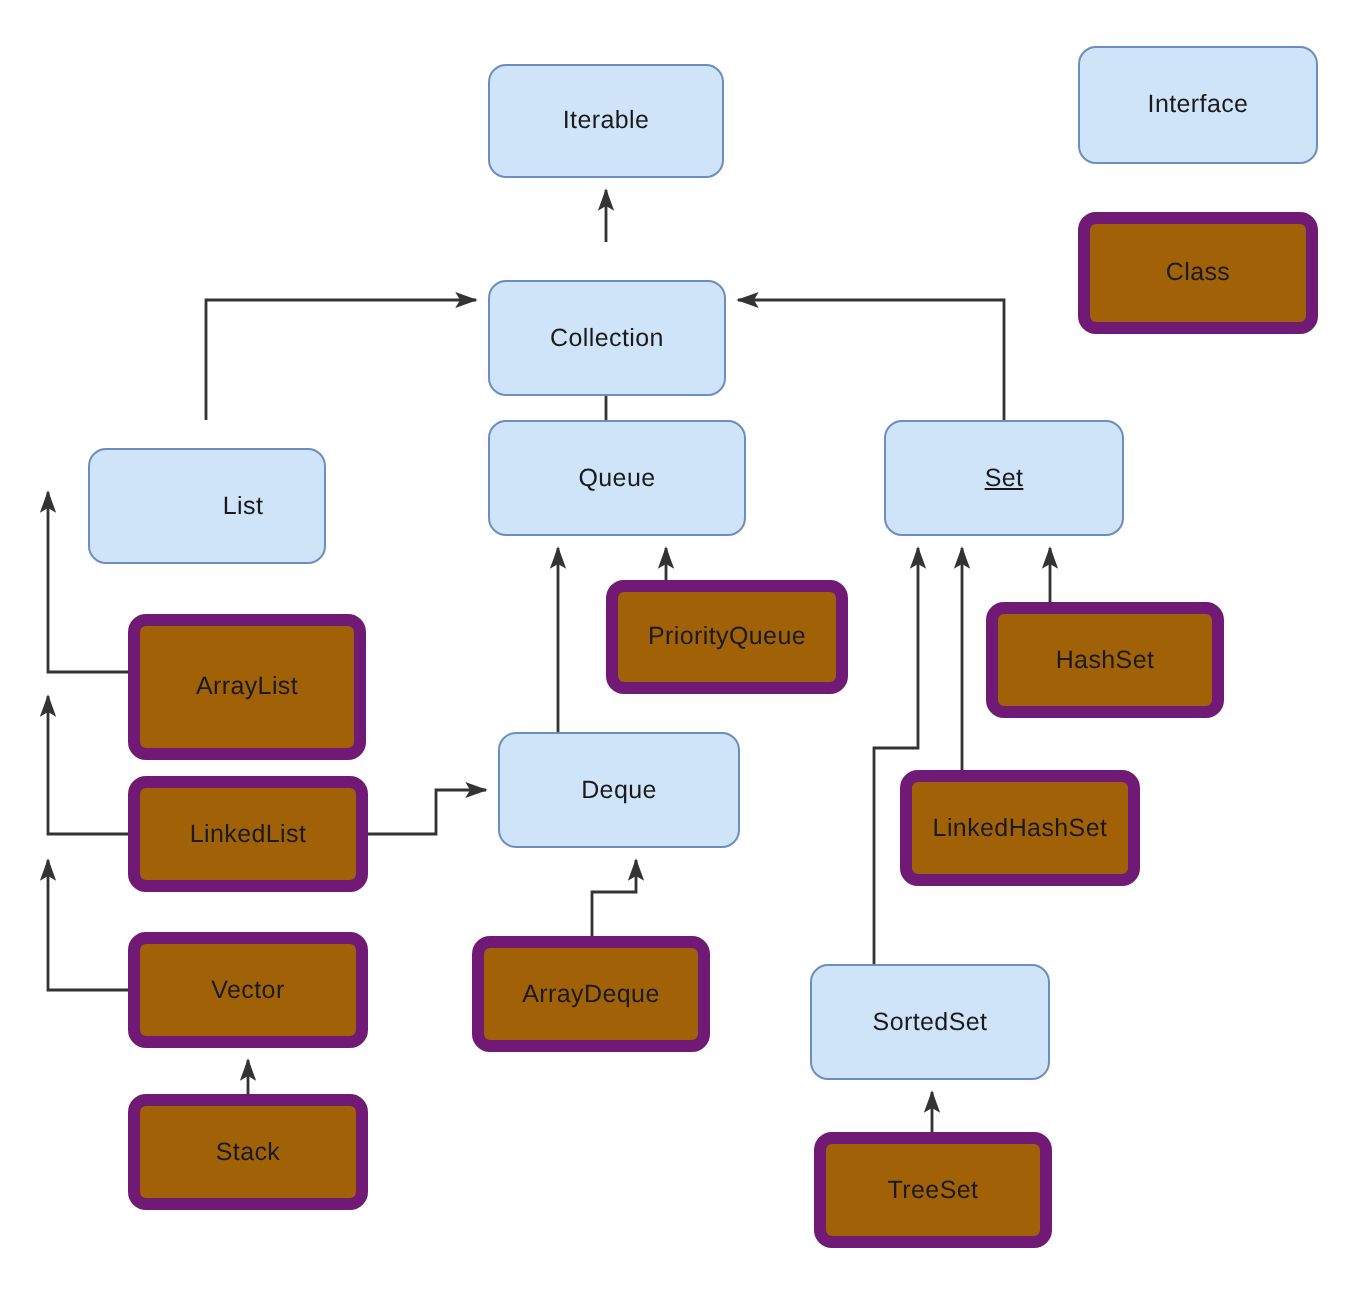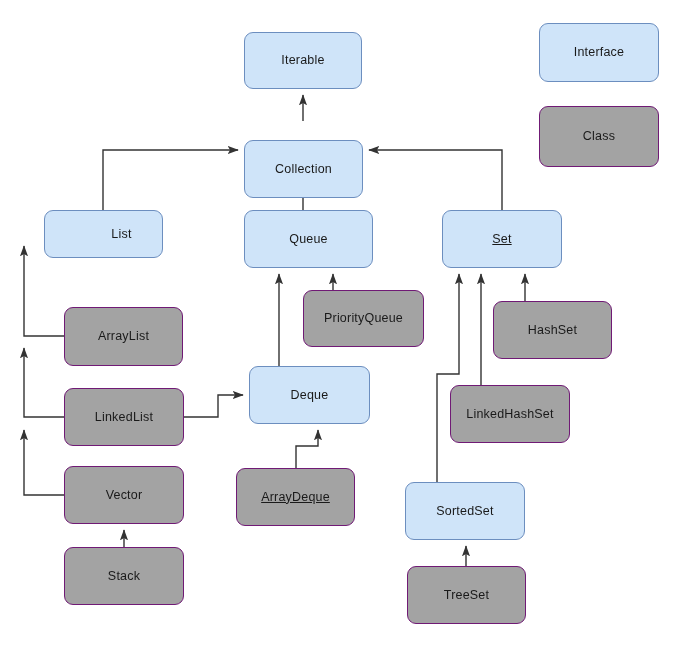"Class" .node.klass { background: #a3a3a3 -> #a16207; border: 1px solid #701a75 -> 6px solid #701a75 }
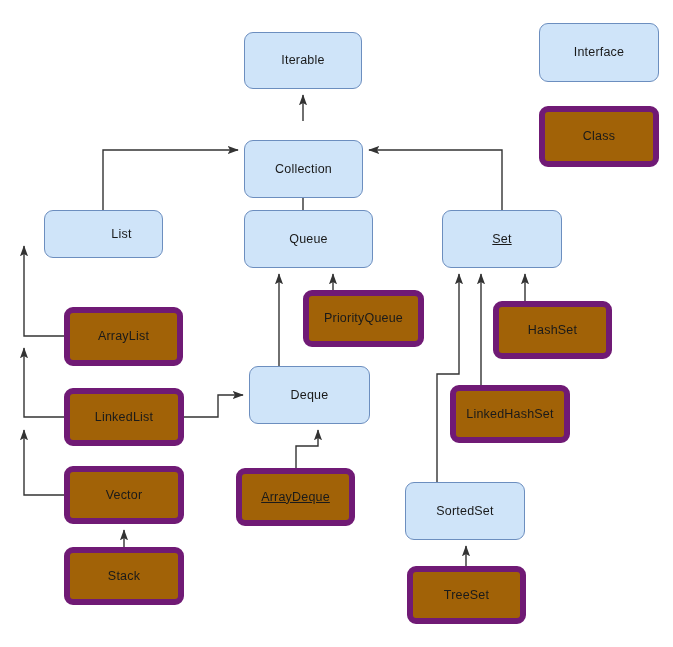"List" div.node { height: 48px -> 58px; top: 210px -> 224px }
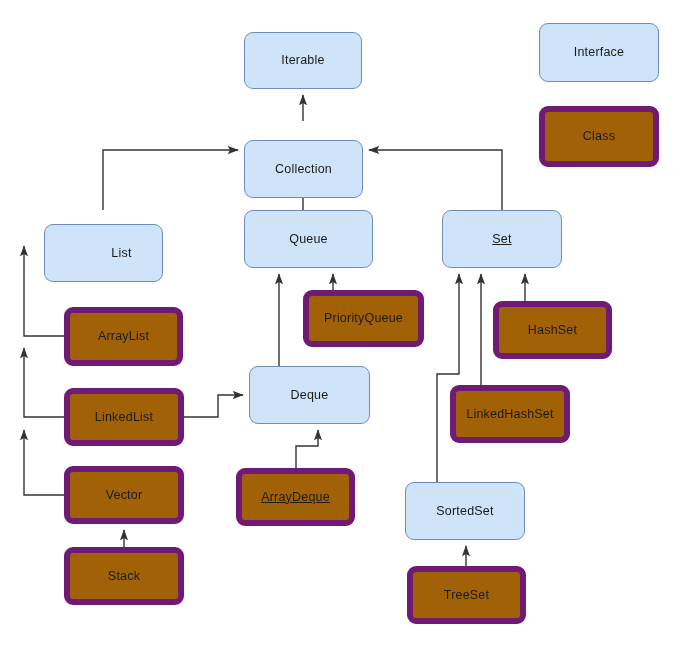"ArrayList" div.node { height: 59px -> 73px }
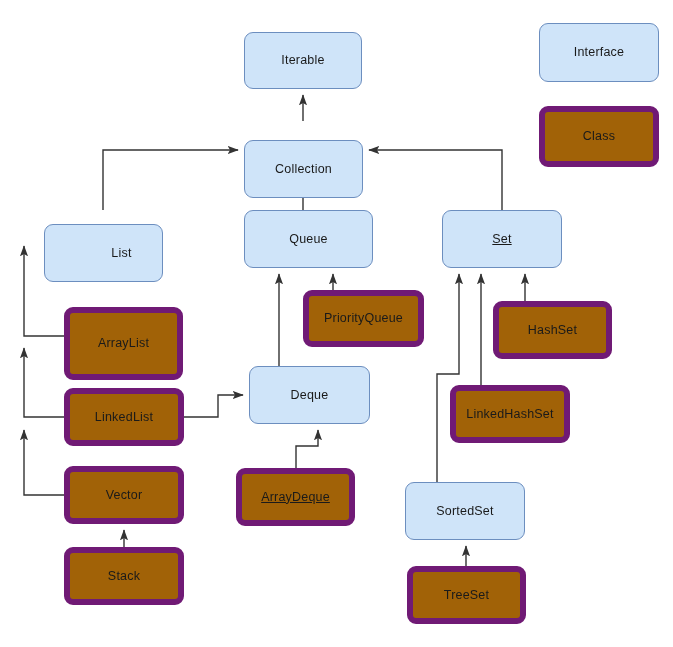"ArrayDeque" div.node { text-decoration: underline -> none }
